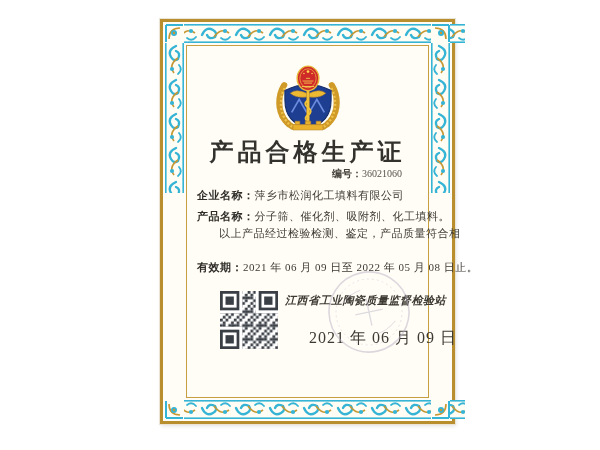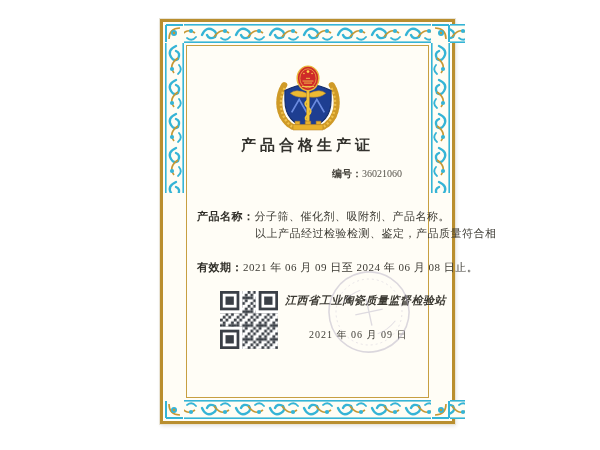"产品合格生产证" .title { font-size: 15px -> 24px }
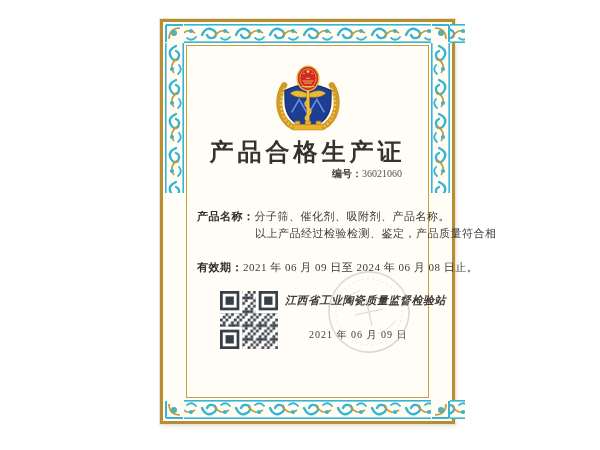"企业名称：萍乡市松润化工填料有限公司" div.row { html: none -> <div><span>企业名称：</span><span>萍乡市松润化工填料有限公司</span></div> }
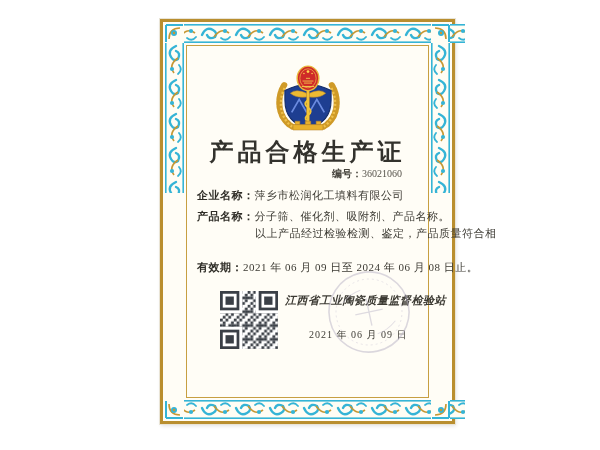"分子筛、催化剂、吸附剂、产品名称。" span { text: 产品名称 -> 化工填料 }
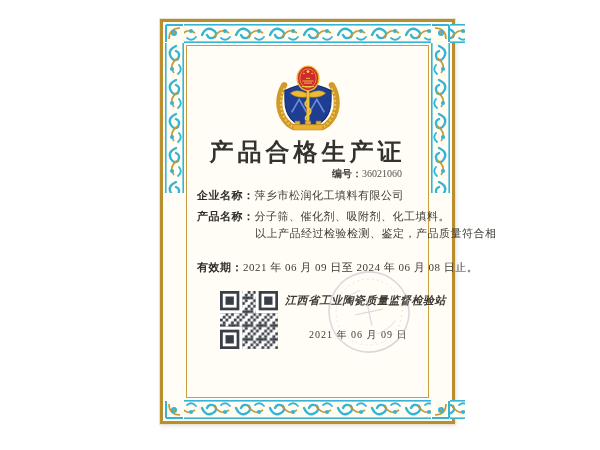"以上产品经过检验检测、鉴定，产品质量符合相" .r-stmt1 { margin-left: 36px -> none }
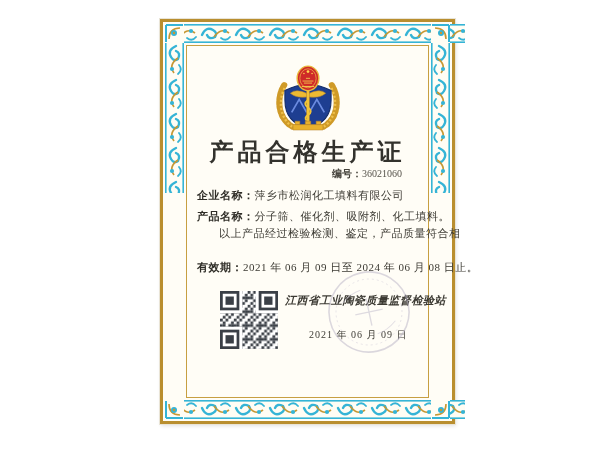"2021 年 06 月 09 日至" span { text: 2024 年 06 -> 2022 年 05 }
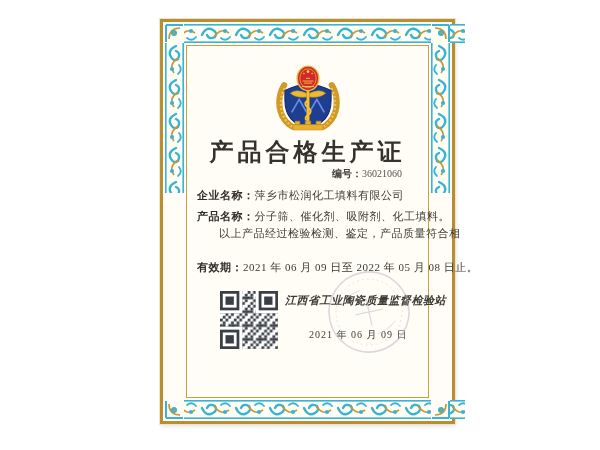"2021 年 06 月 09 日" .issue-date { font-size: 10px -> 16px }
